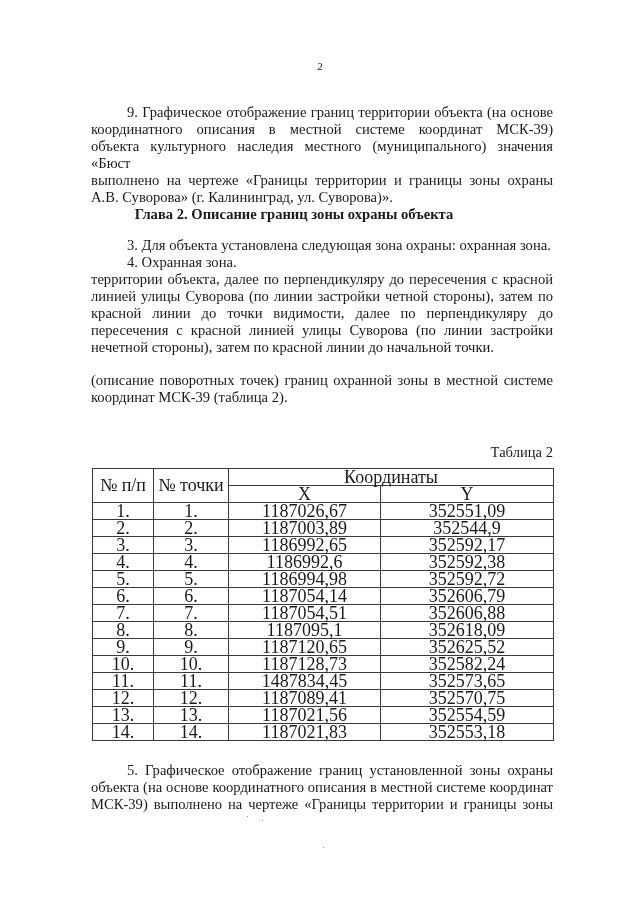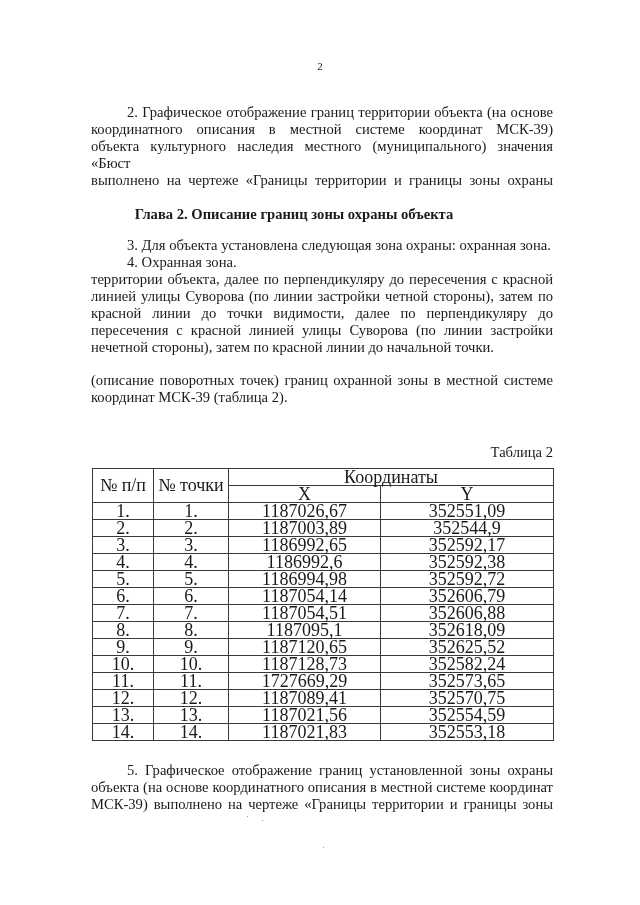"2. Графическое отображение границ" p.indent { text: 2 -> 9 }
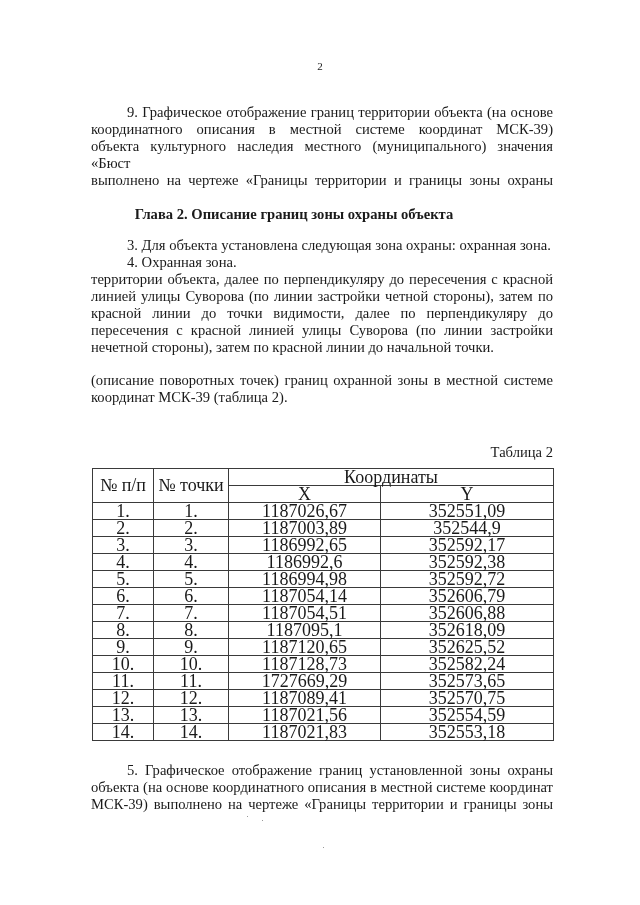"А.В. Суворова» (г. Калининград, ул." p { html: none -> <p>А.В. Суворова» (г. Калининград, ул. Суворова)».</p> }
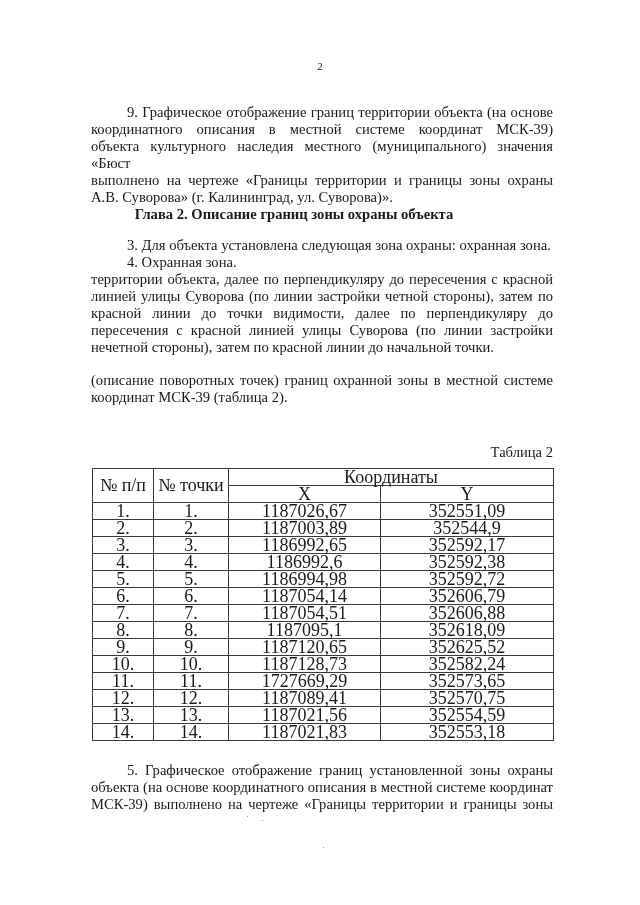"1727669,29" td { text: 1727669,29 -> 1487834,45 }
